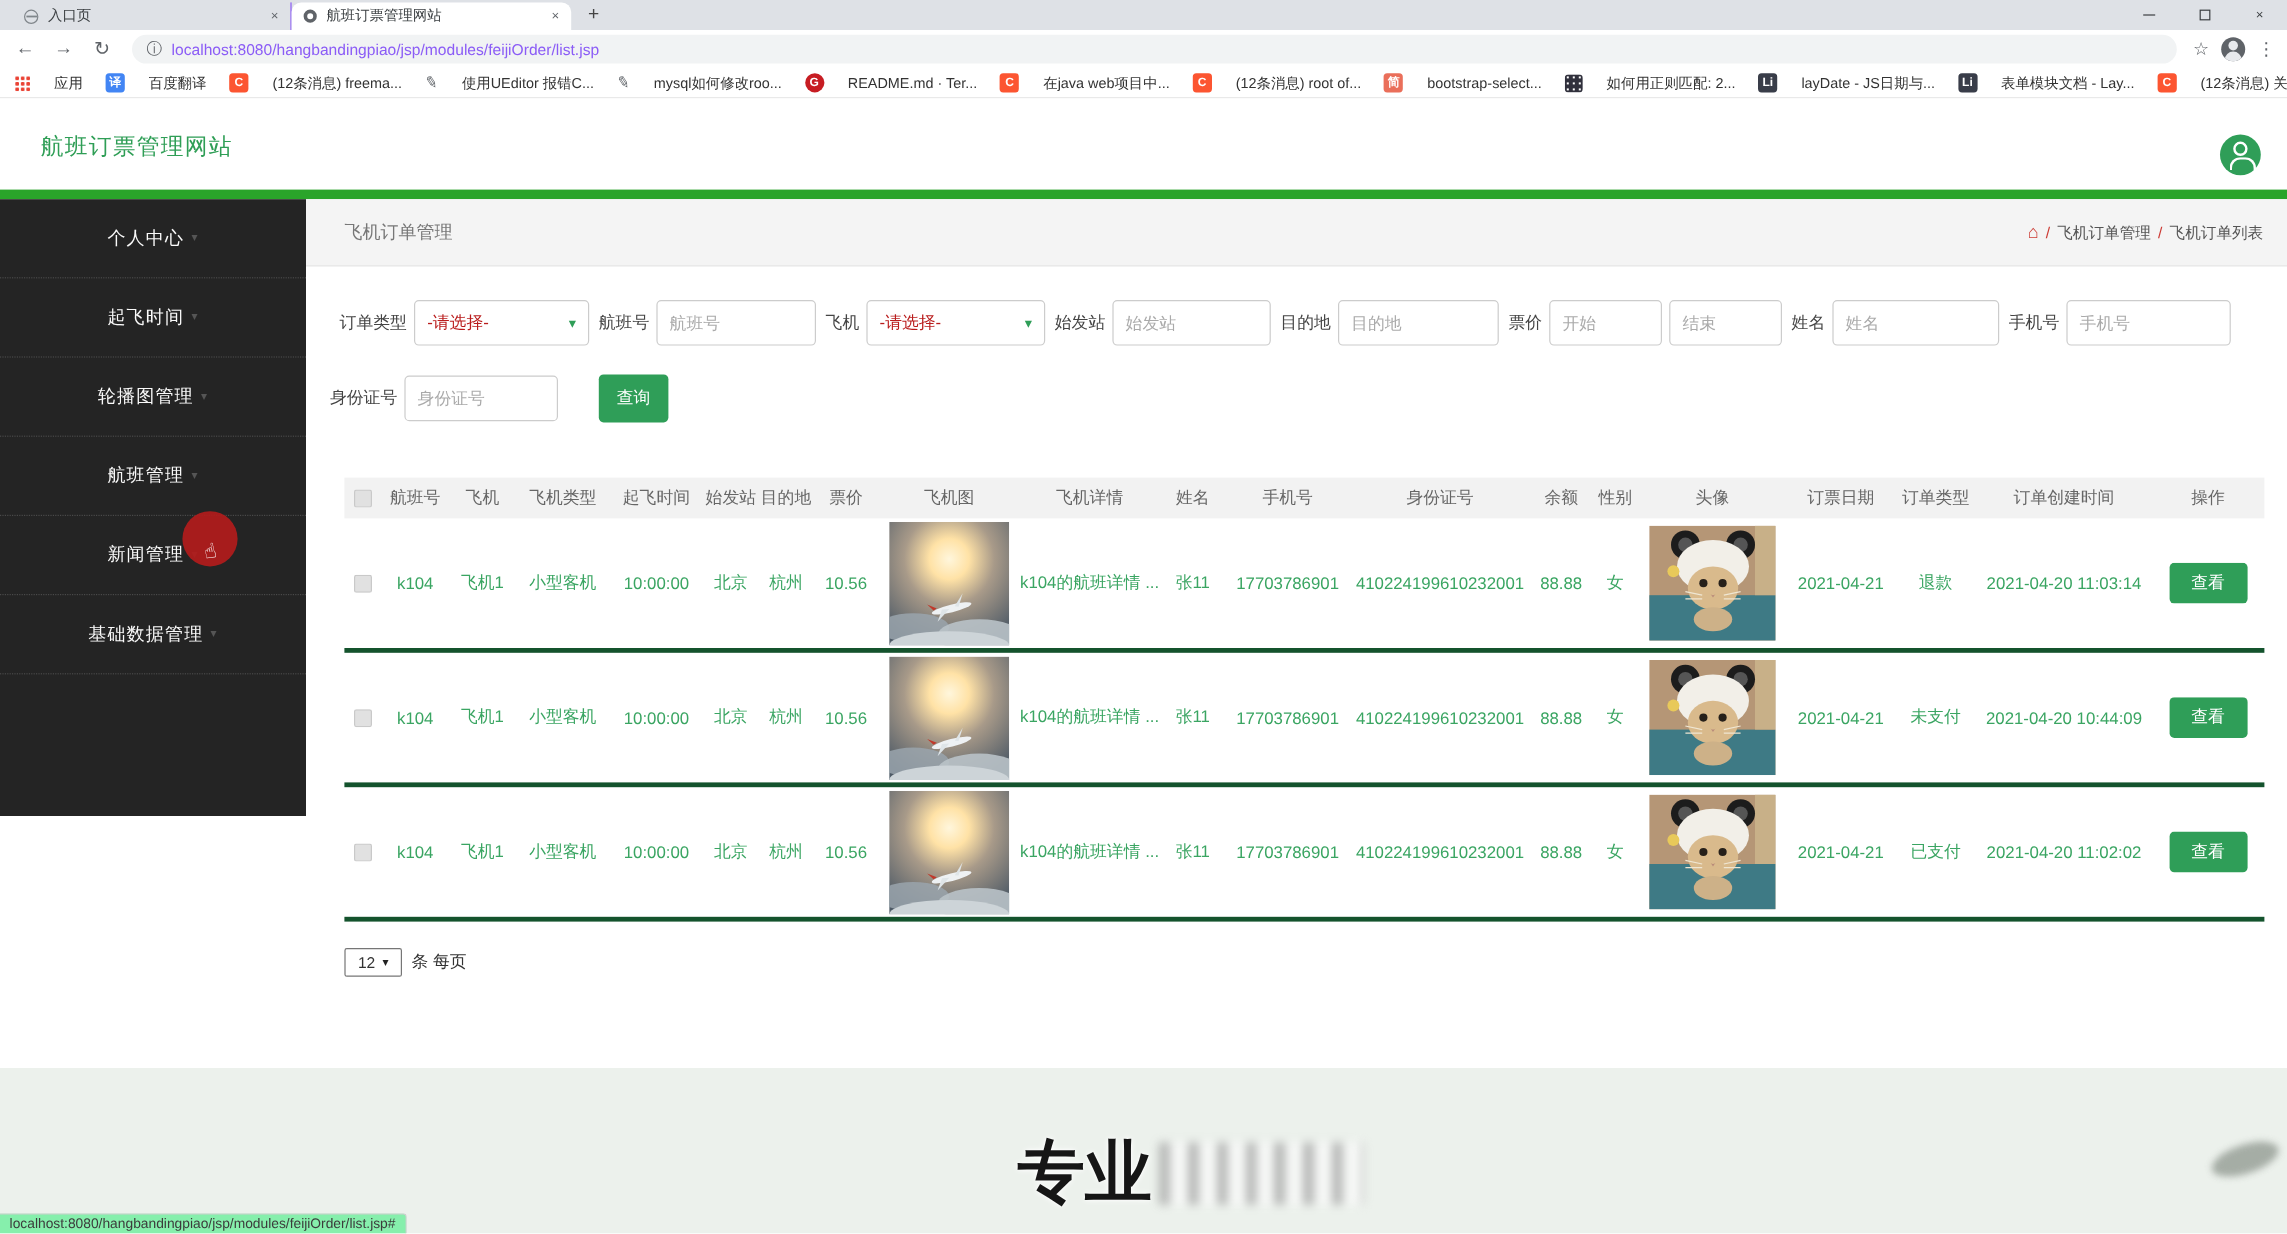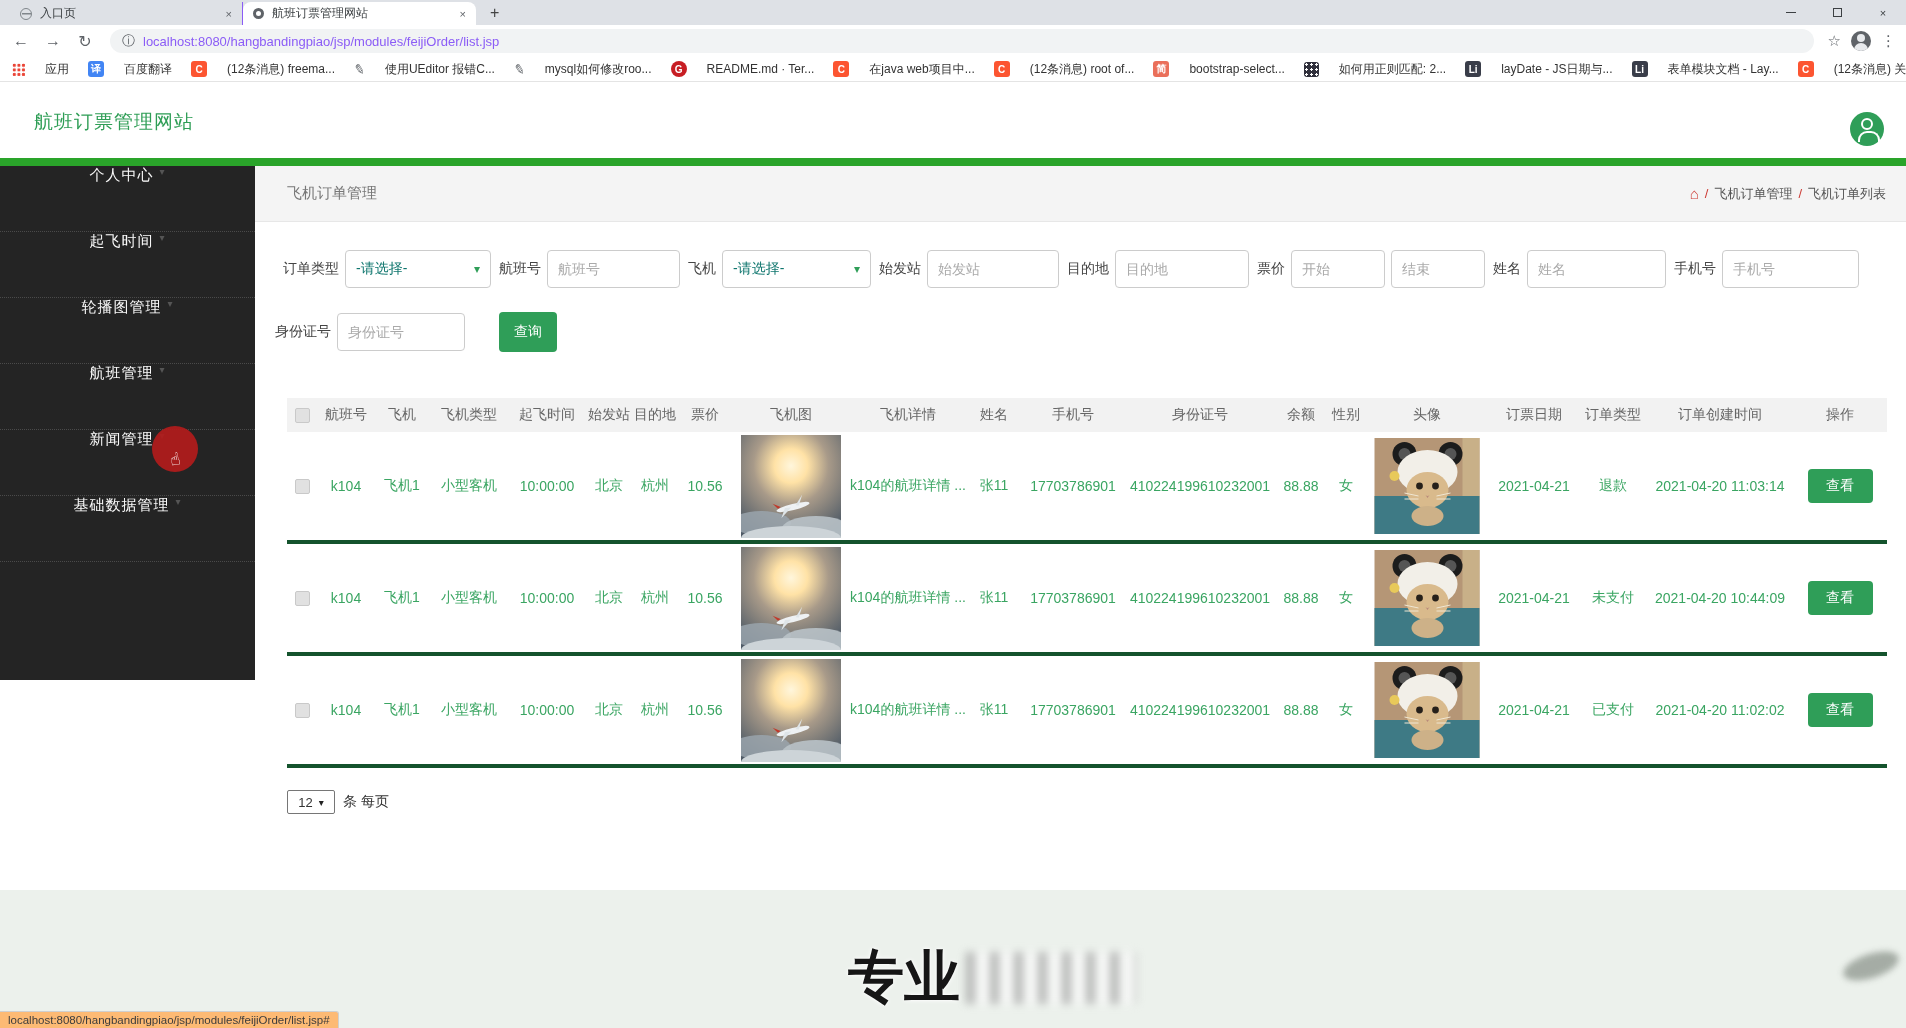"个人中心" .side-item { align-items: none -> center }
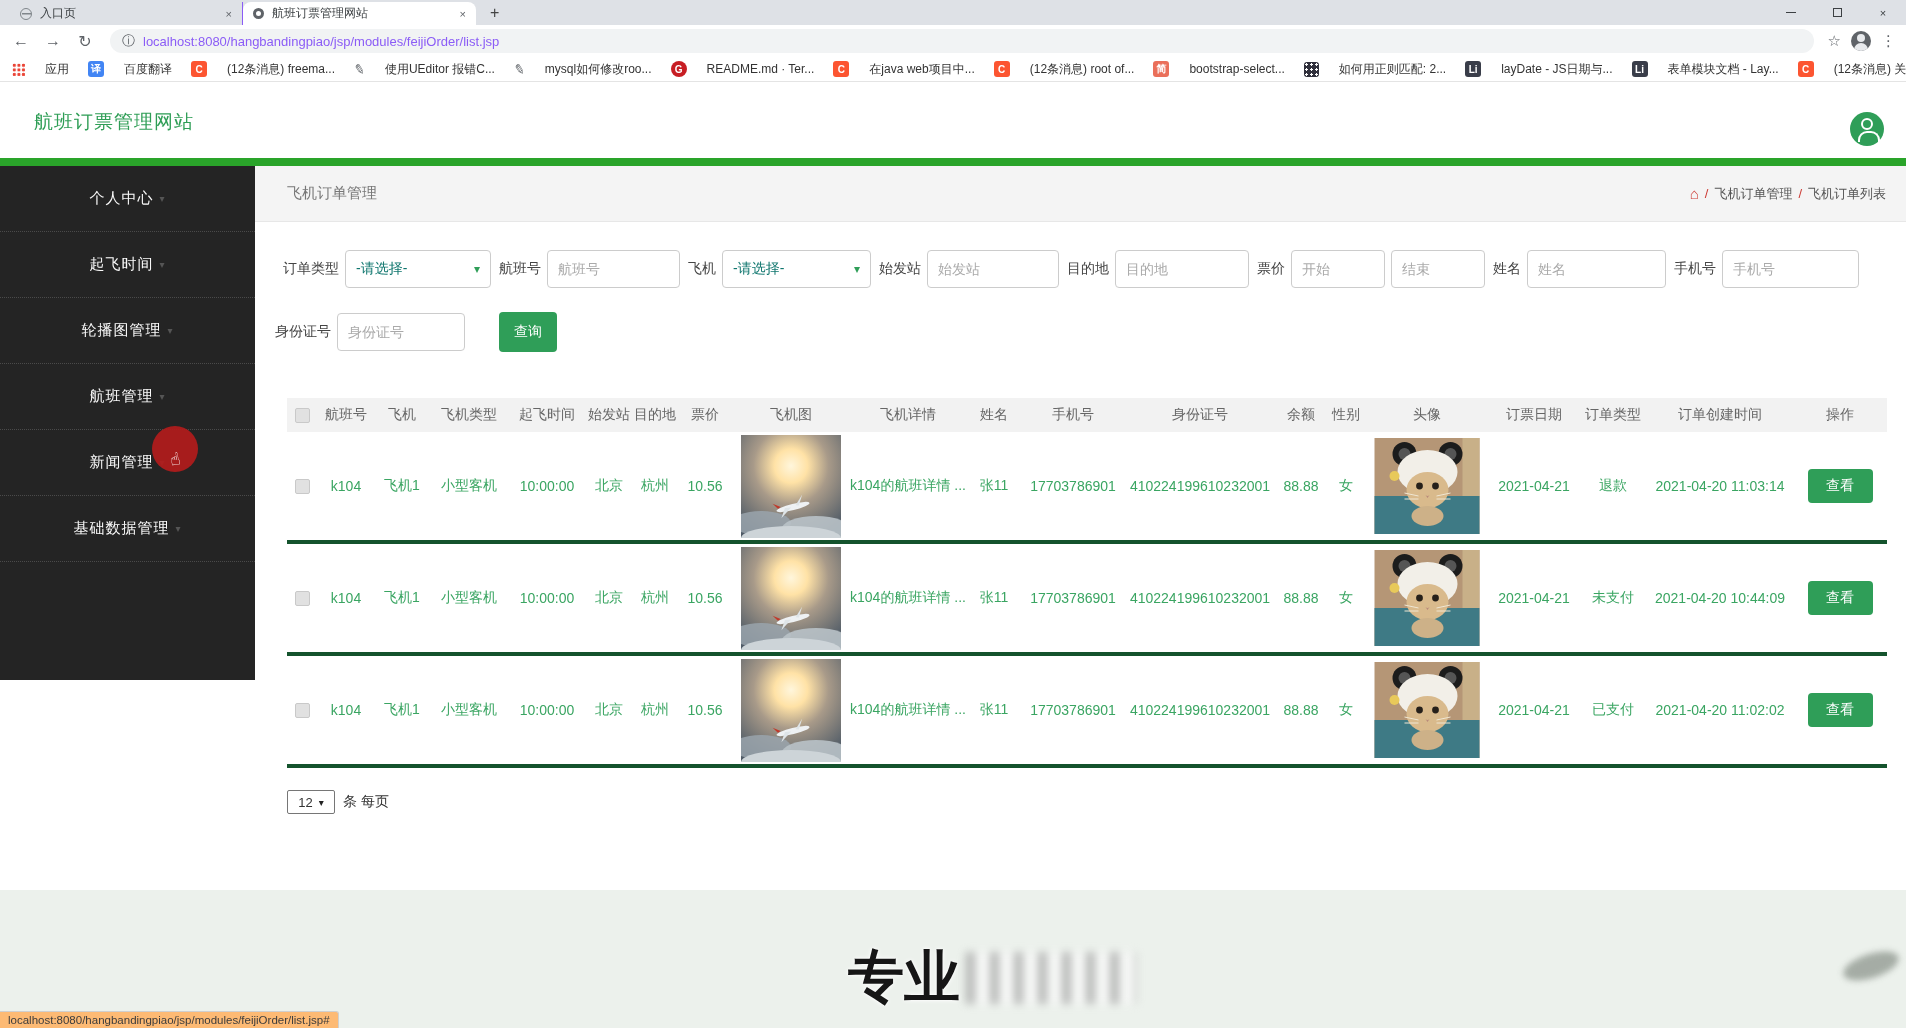"-请选择-" .sel-val { color: #0f766e -> #b91c1c }
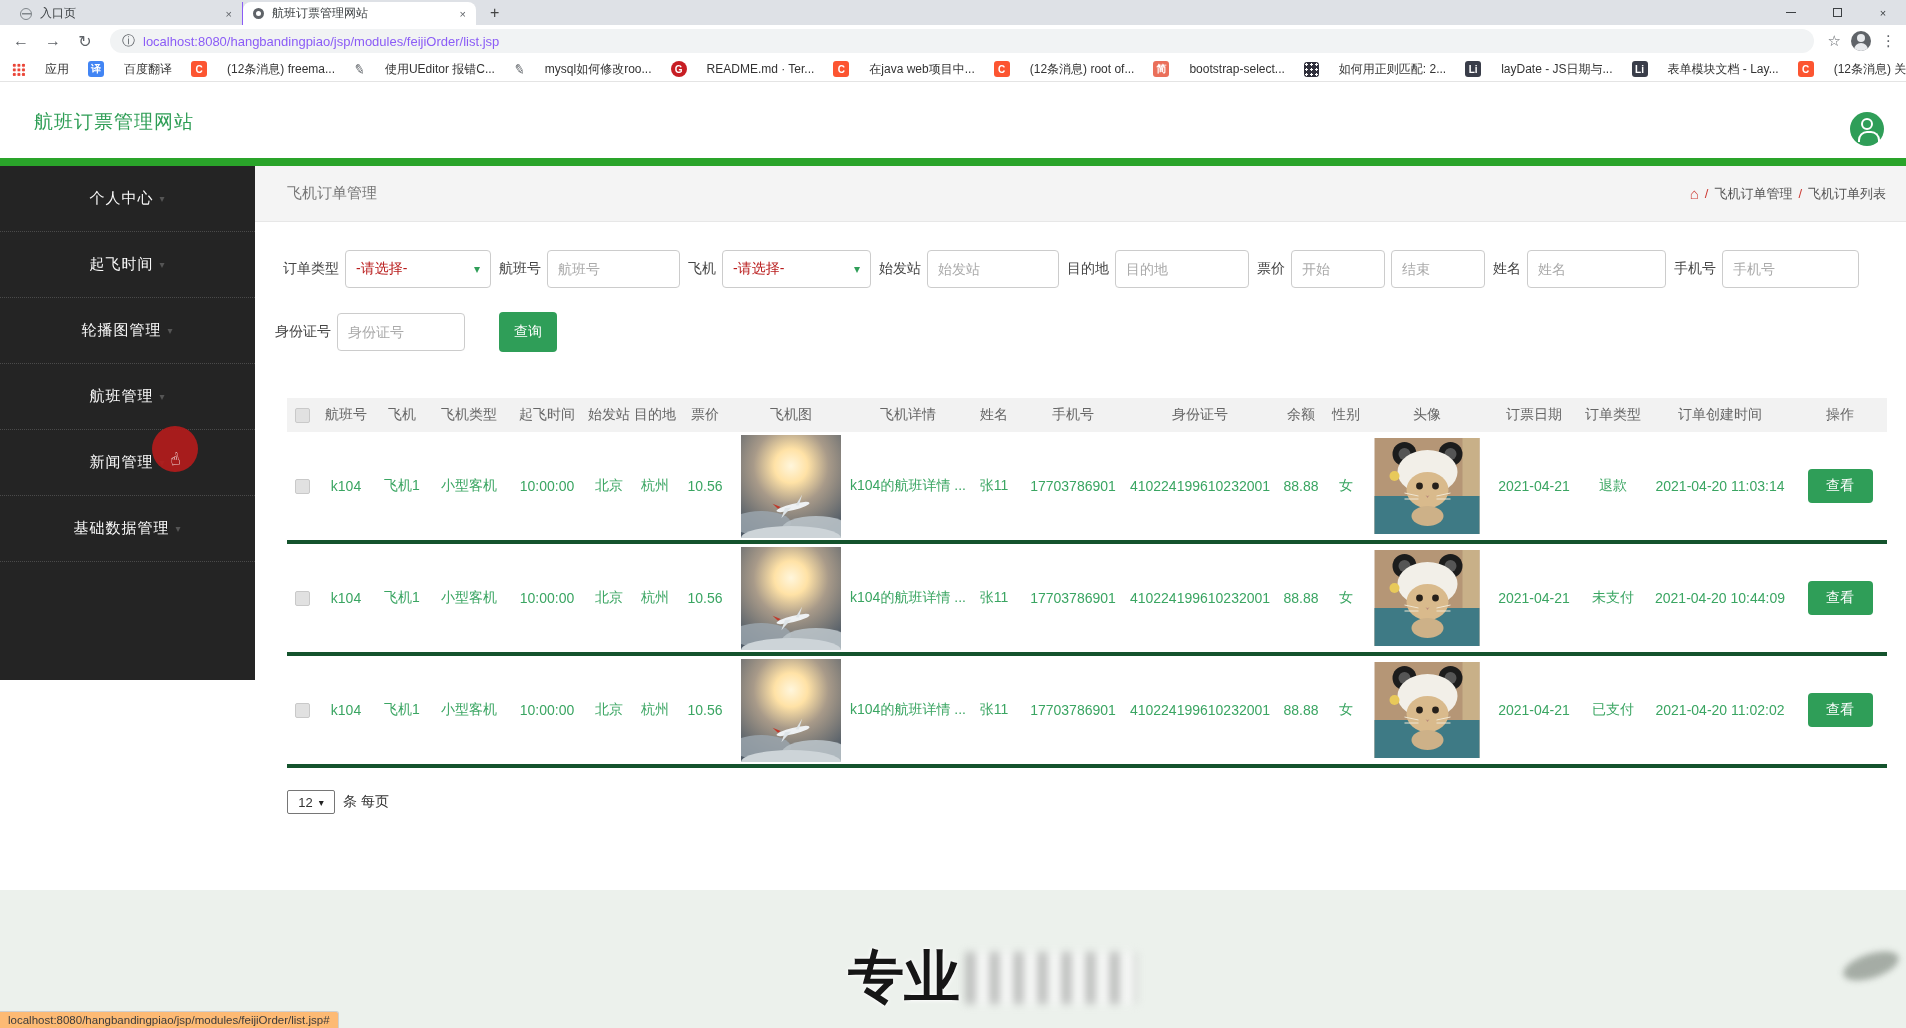"localhost:8080/hangbandingpiao/jsp/modules/feijiOrder/list.jsp#" .statusbubble { background: #fdba74 -> #86efac }
